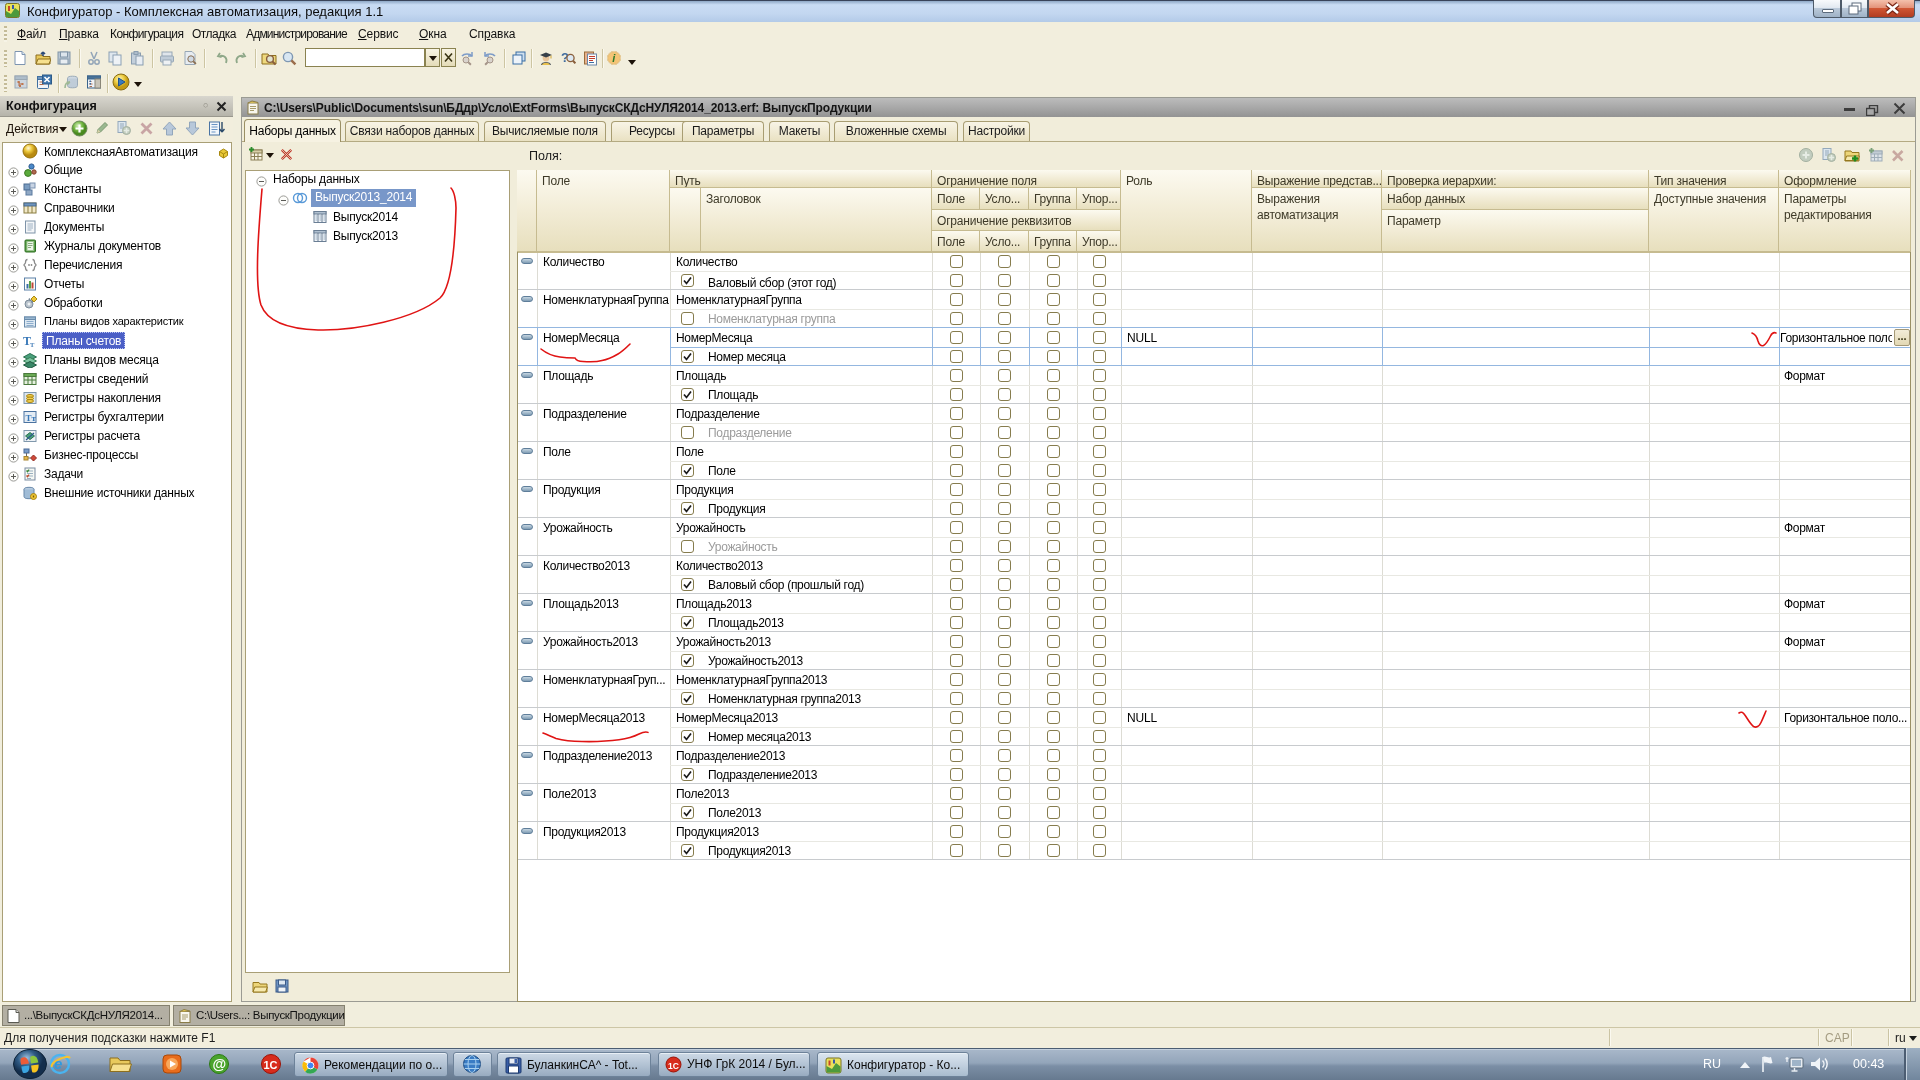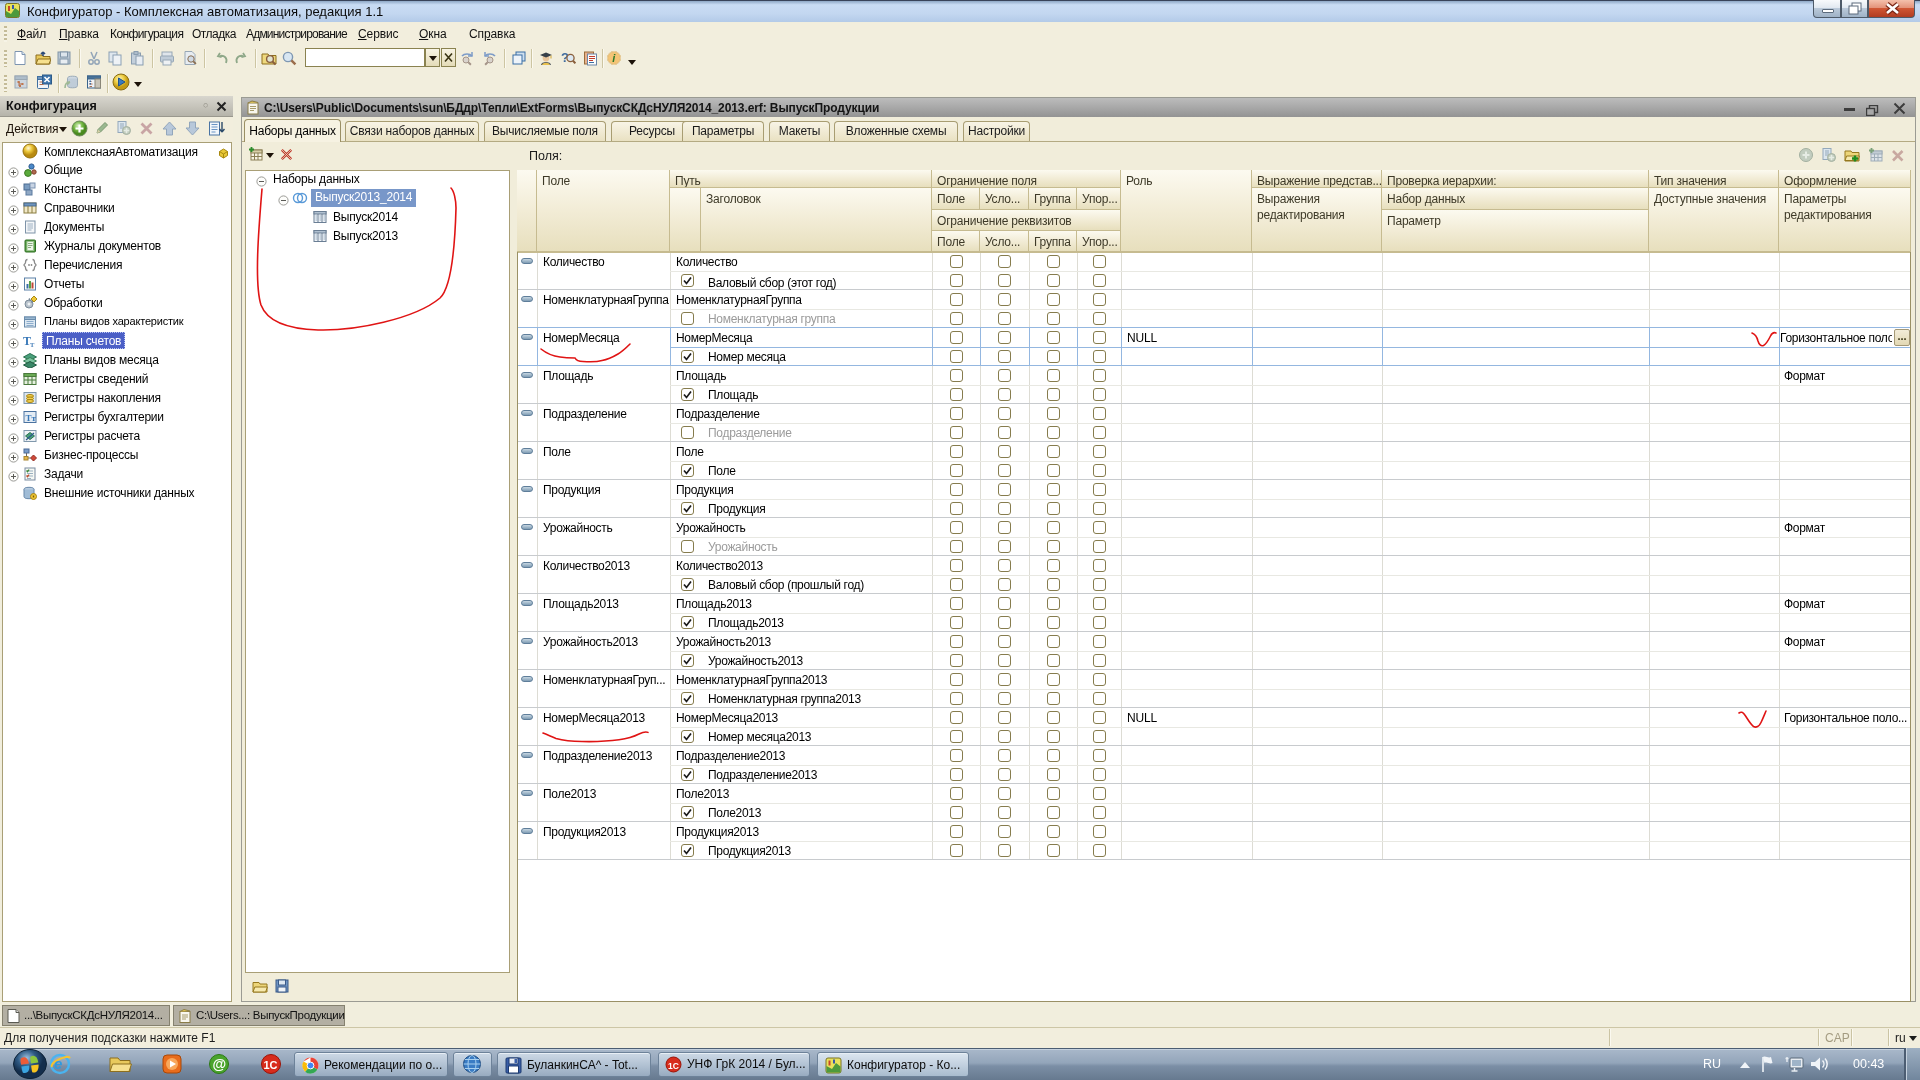"C:\Users\Public\Documents\sun\БДдр\Тепли" div.a { text: Тепли -> Усло }
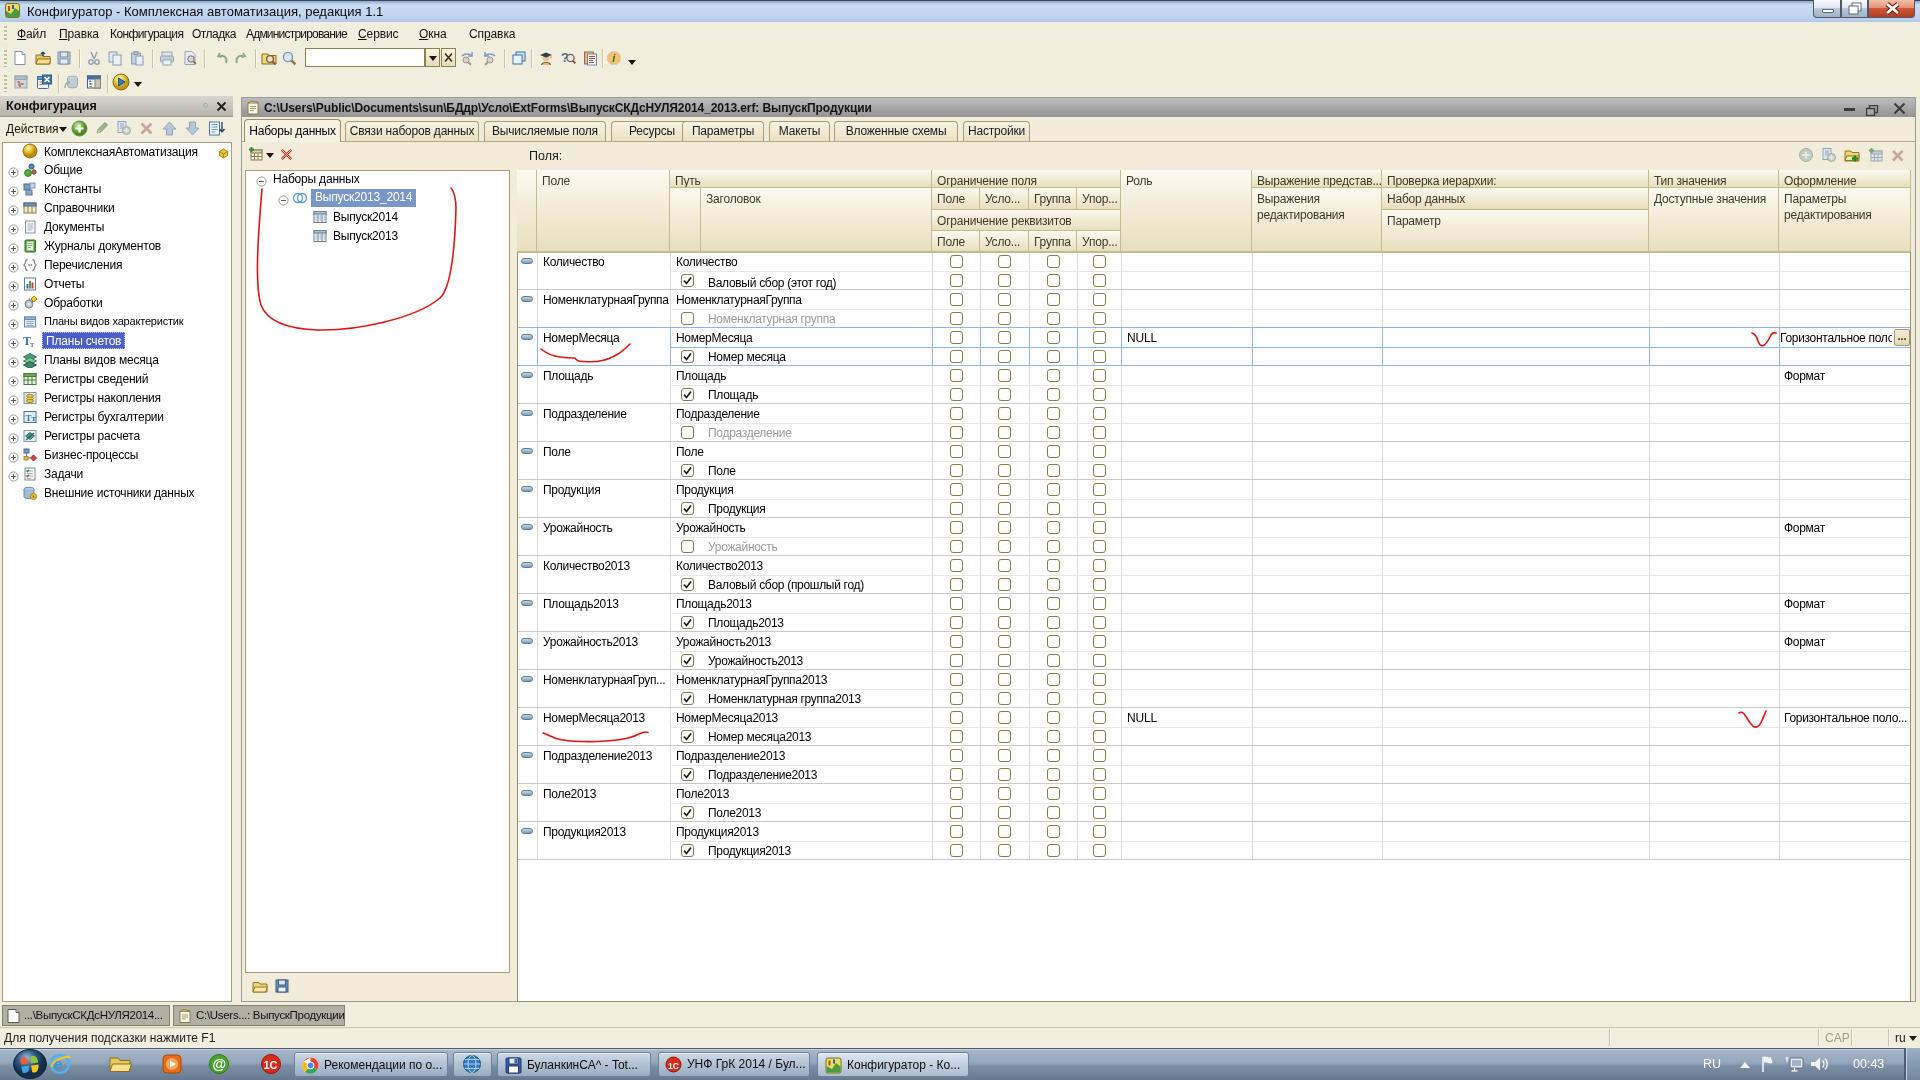"Выражения редактирования" div.a { text: редактирования -> автоматизация }
